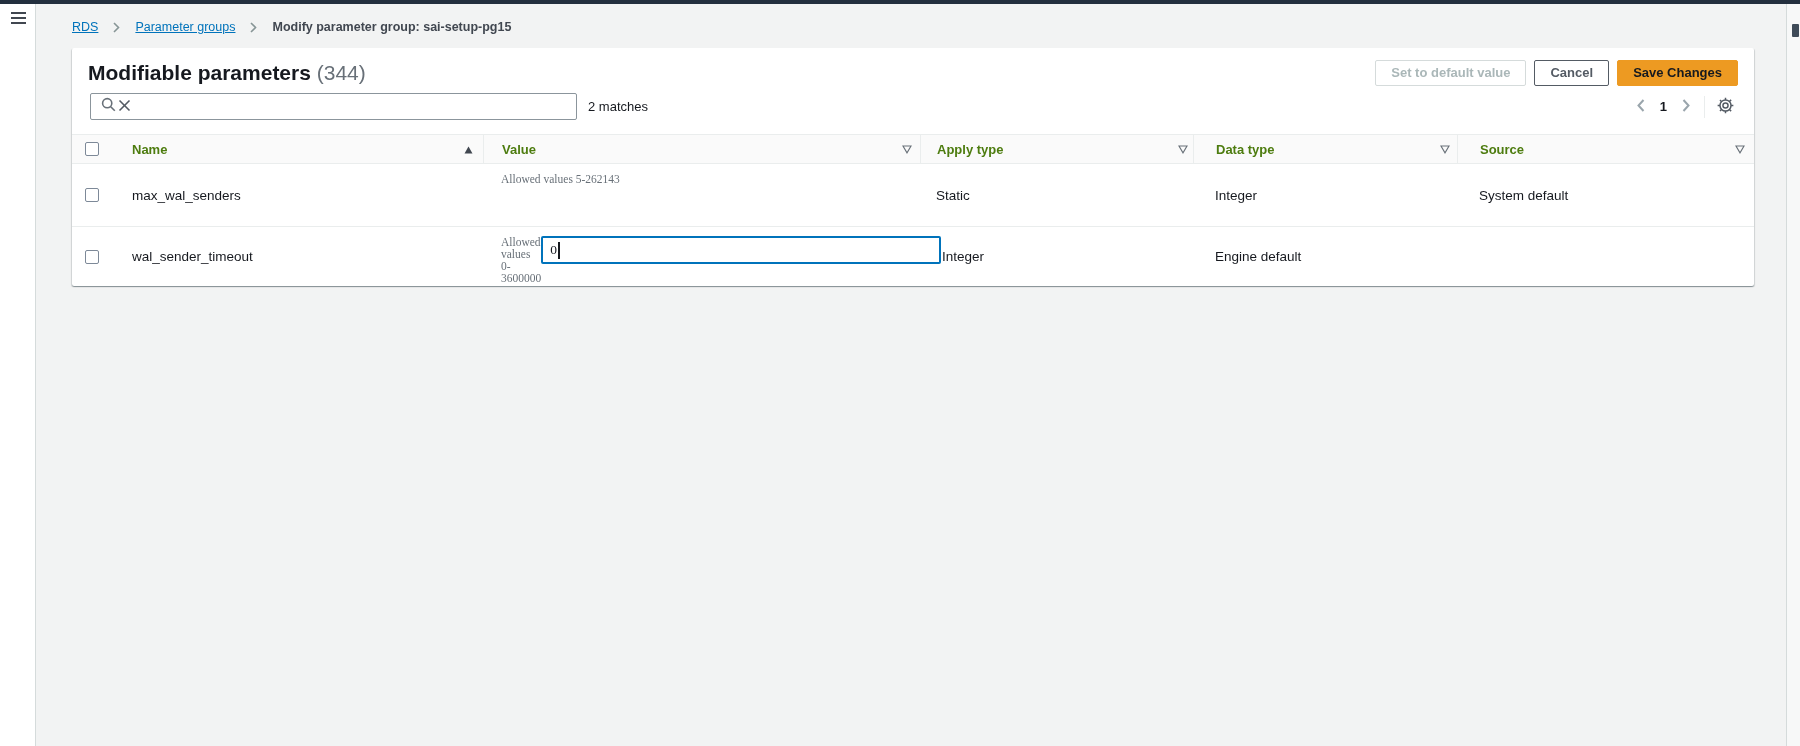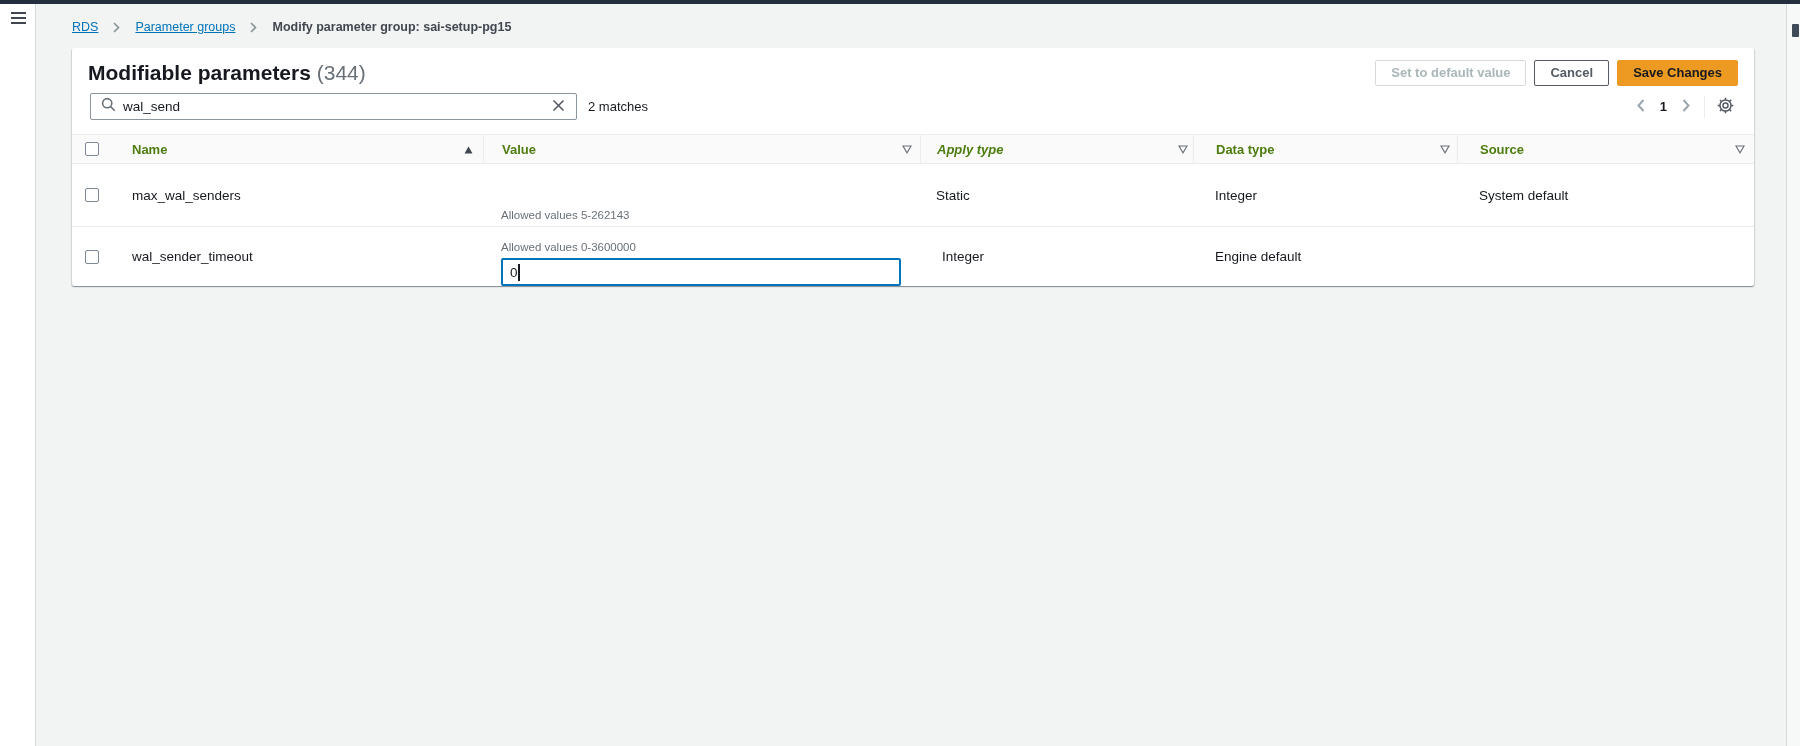"wal_send" input { html: <input> -> none }
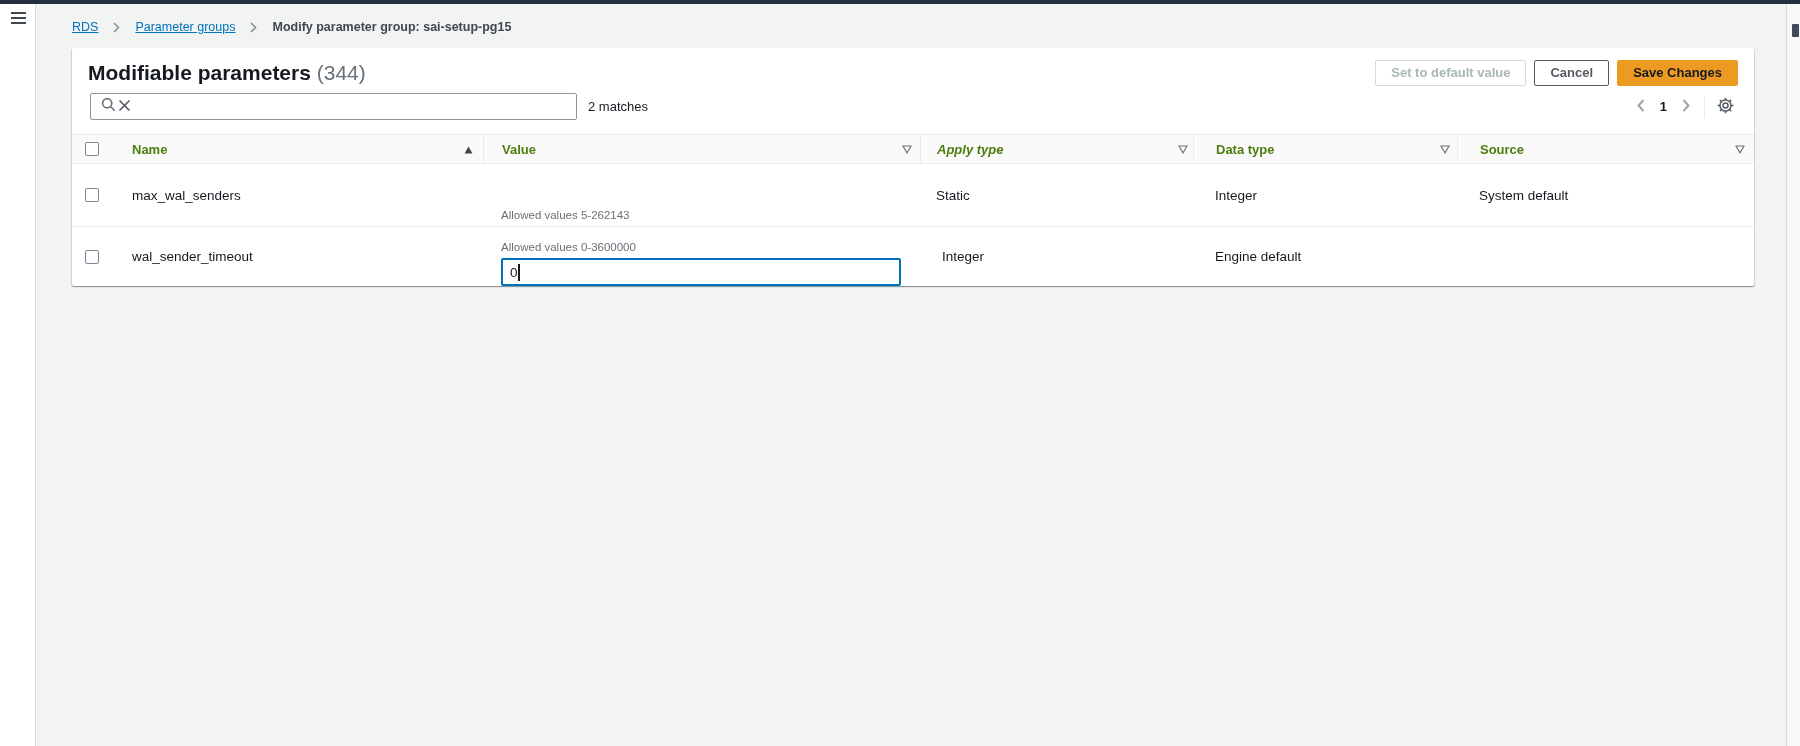"Apply type" .th-apply { font-style: italic -> none }
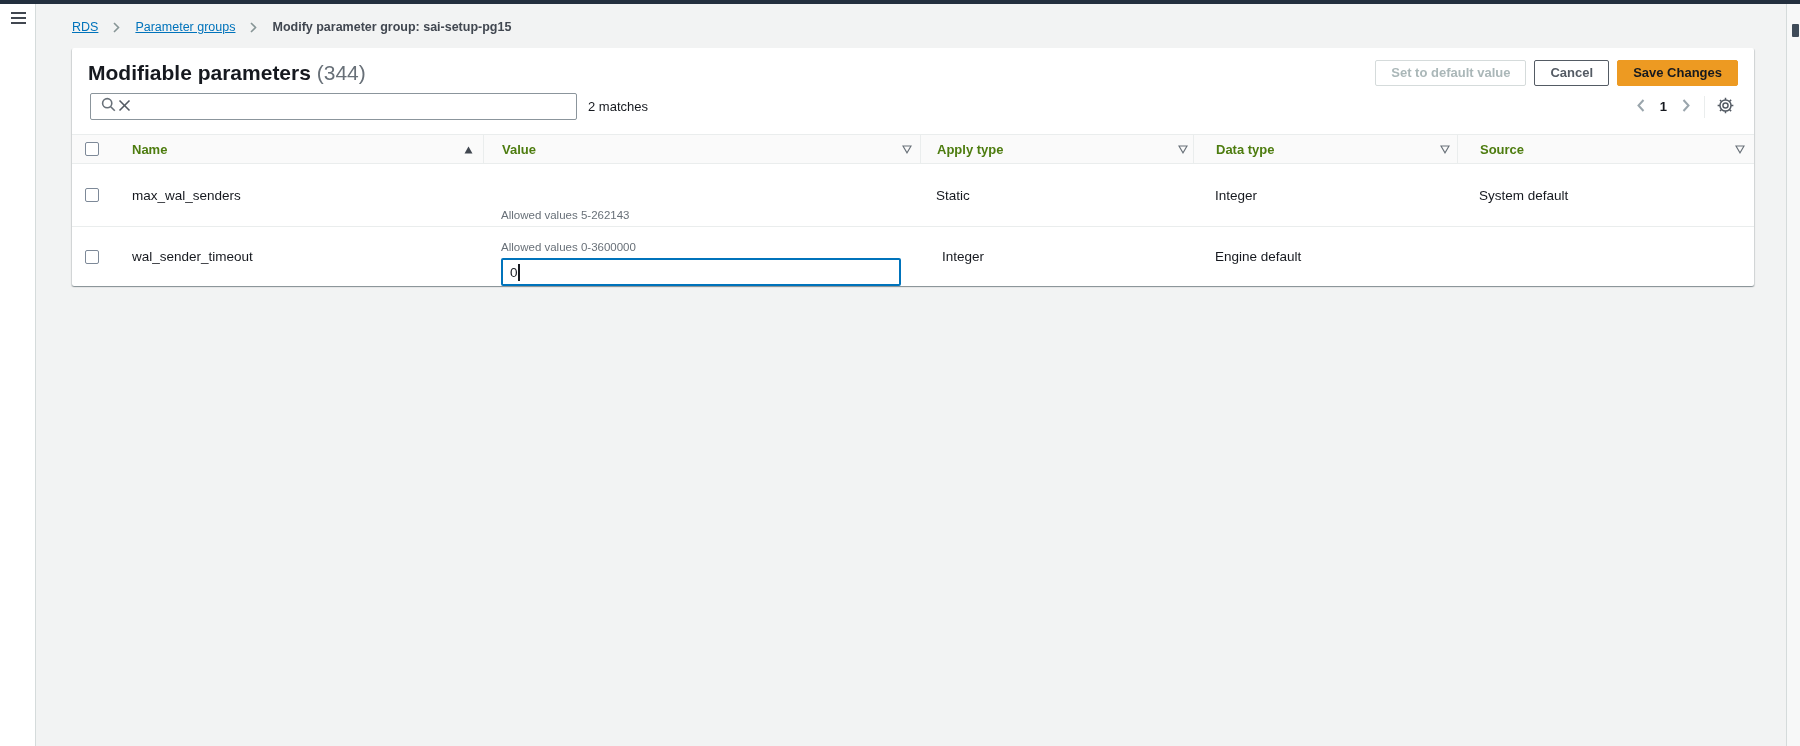"Allowed values 5-262143" .td-value { flex-direction: column -> row; font-family: none -> Liberation Serif, serif; justify-content: flex-end -> space-between }
